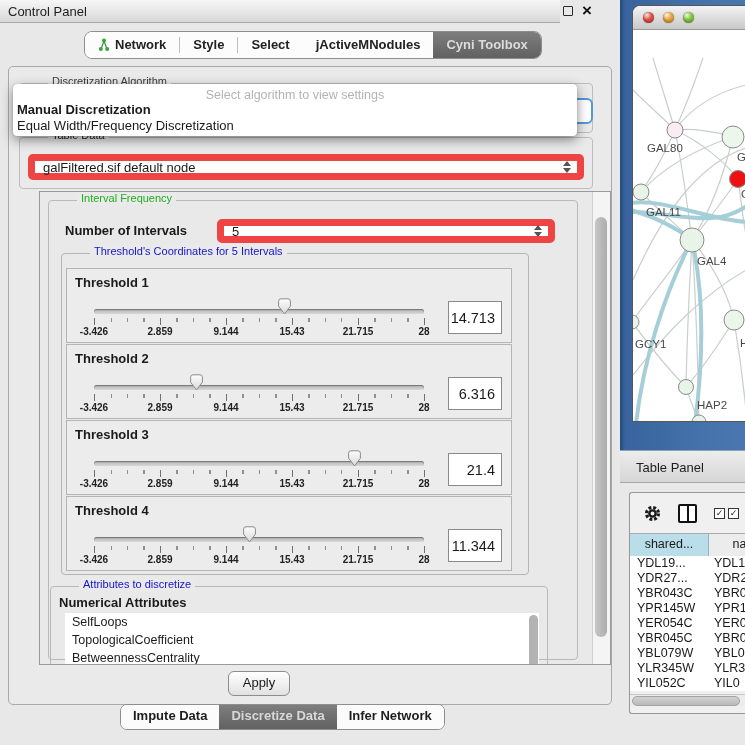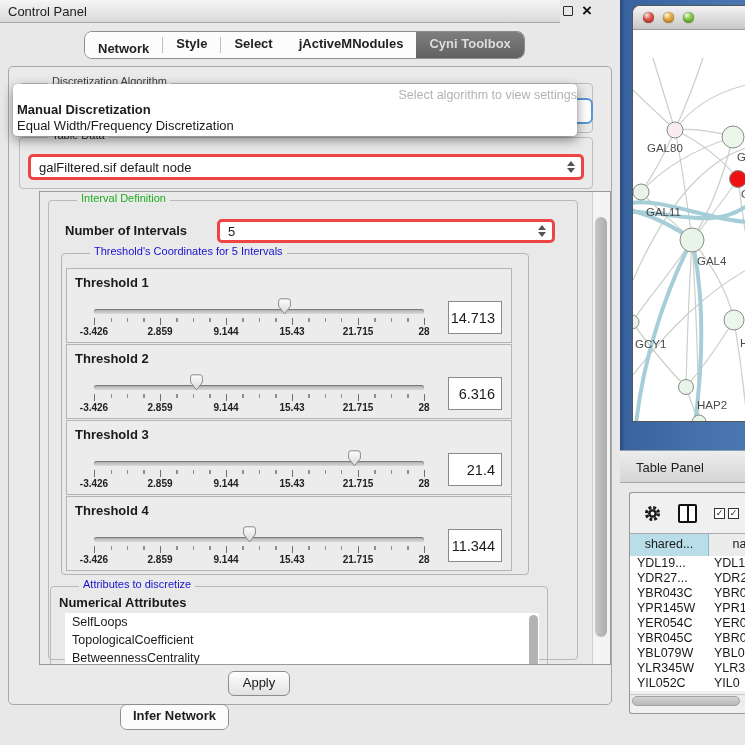"Network" .tab { flex-direction: column -> none }
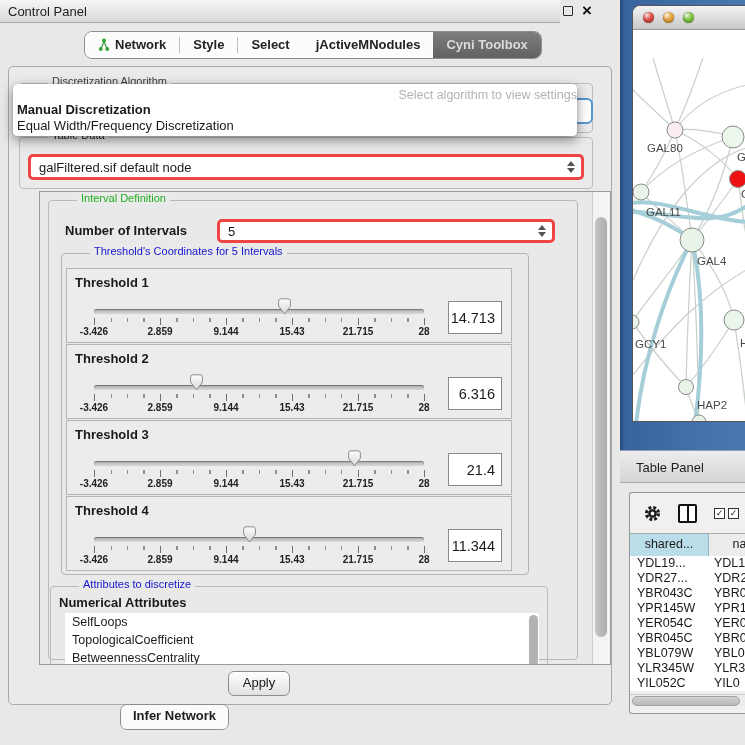"Select algorithm to view settings" .popup .ph { text-align: right -> center }
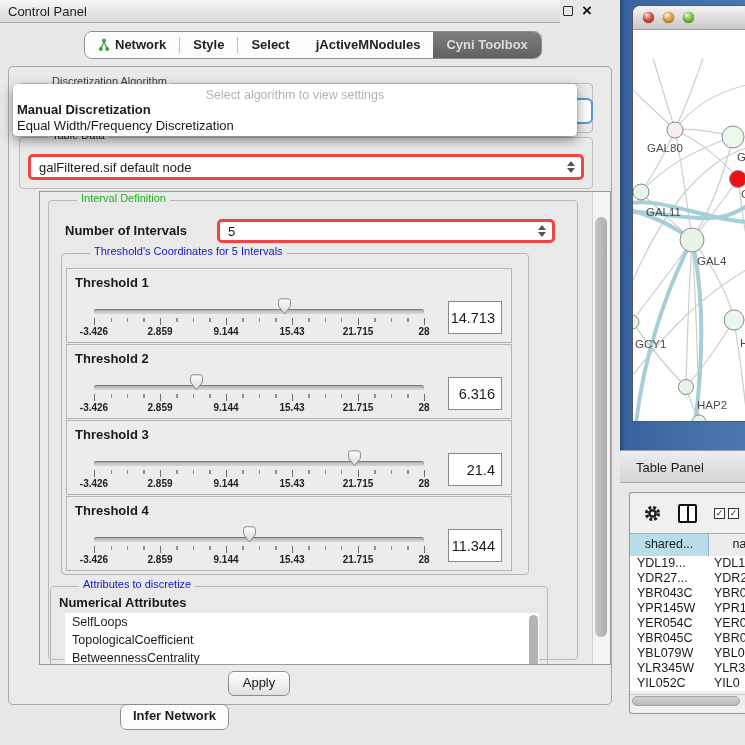"galFiltered.sif default node" .combo { border: 3px solid #ef4444 -> 7px solid #ef4444 }
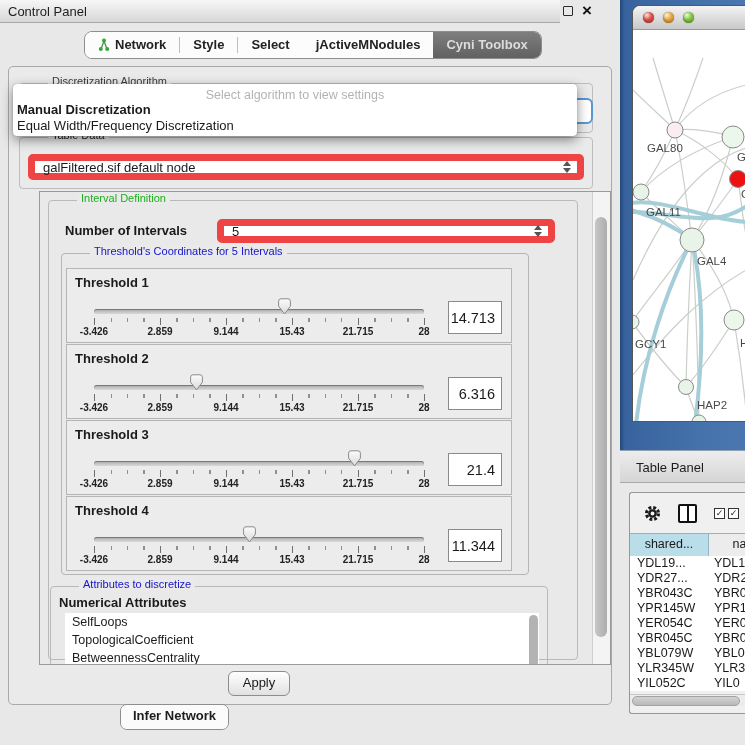"Interval Definition" div.gtitle { text: Definition -> Frequency }
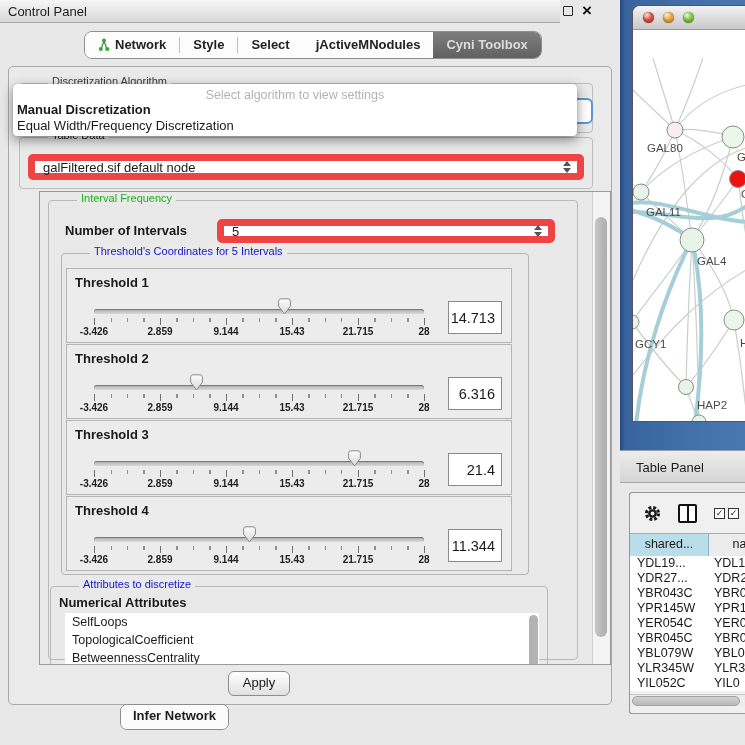"Impute Data" div.btab { html: none -> <div>Impute Data</div> }
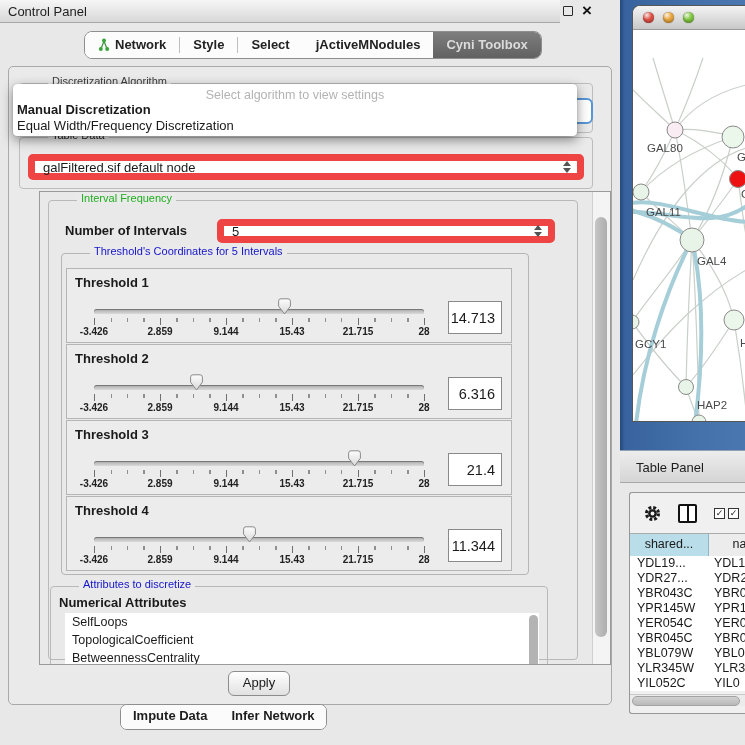"Discretize Data" div.btab { html: none -> <div>Discretize Data</div> }
